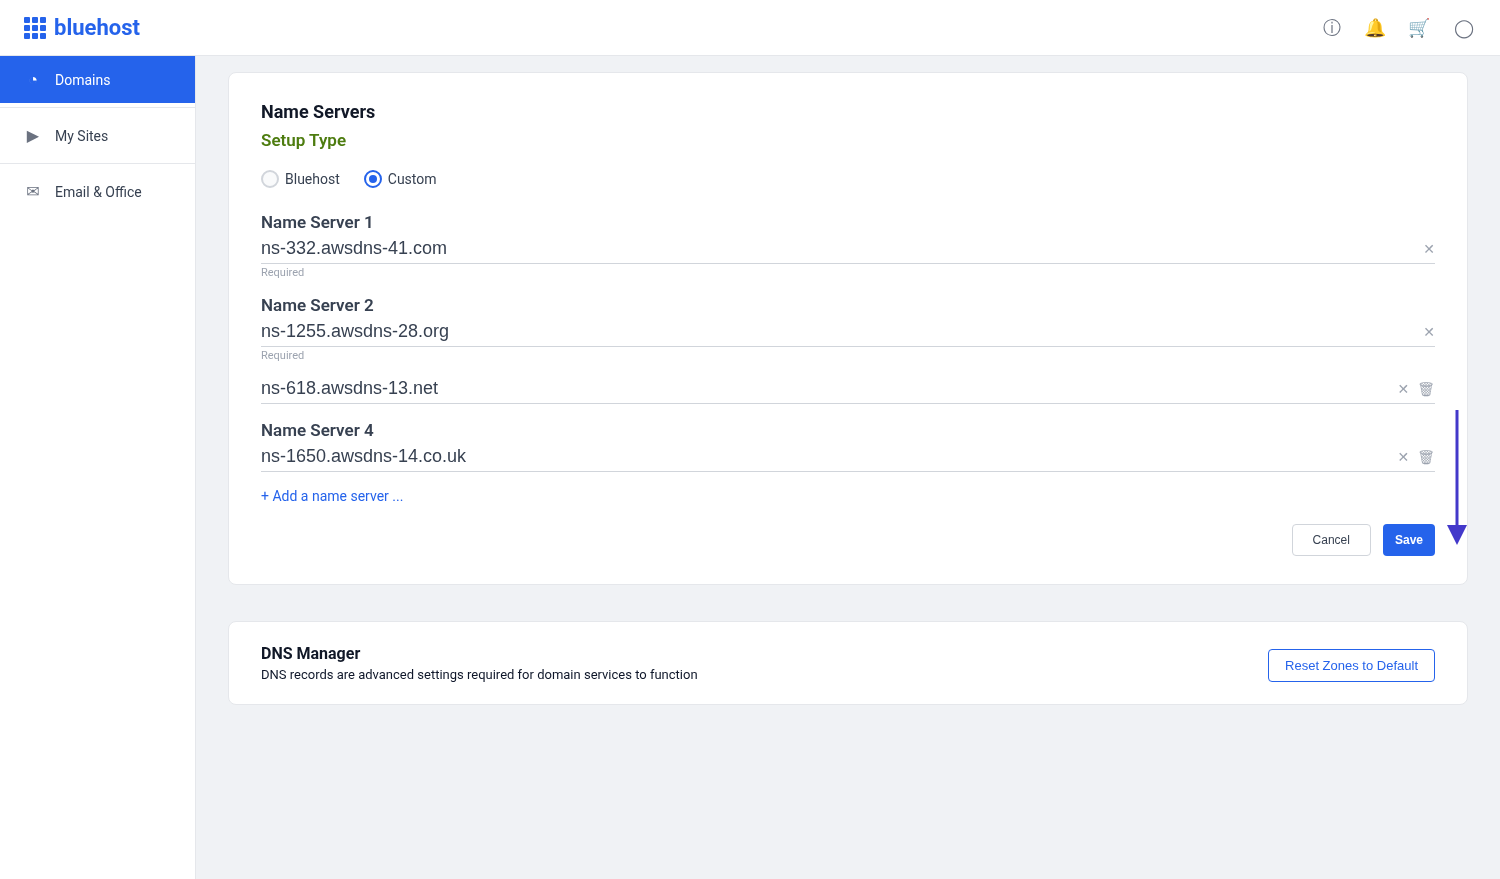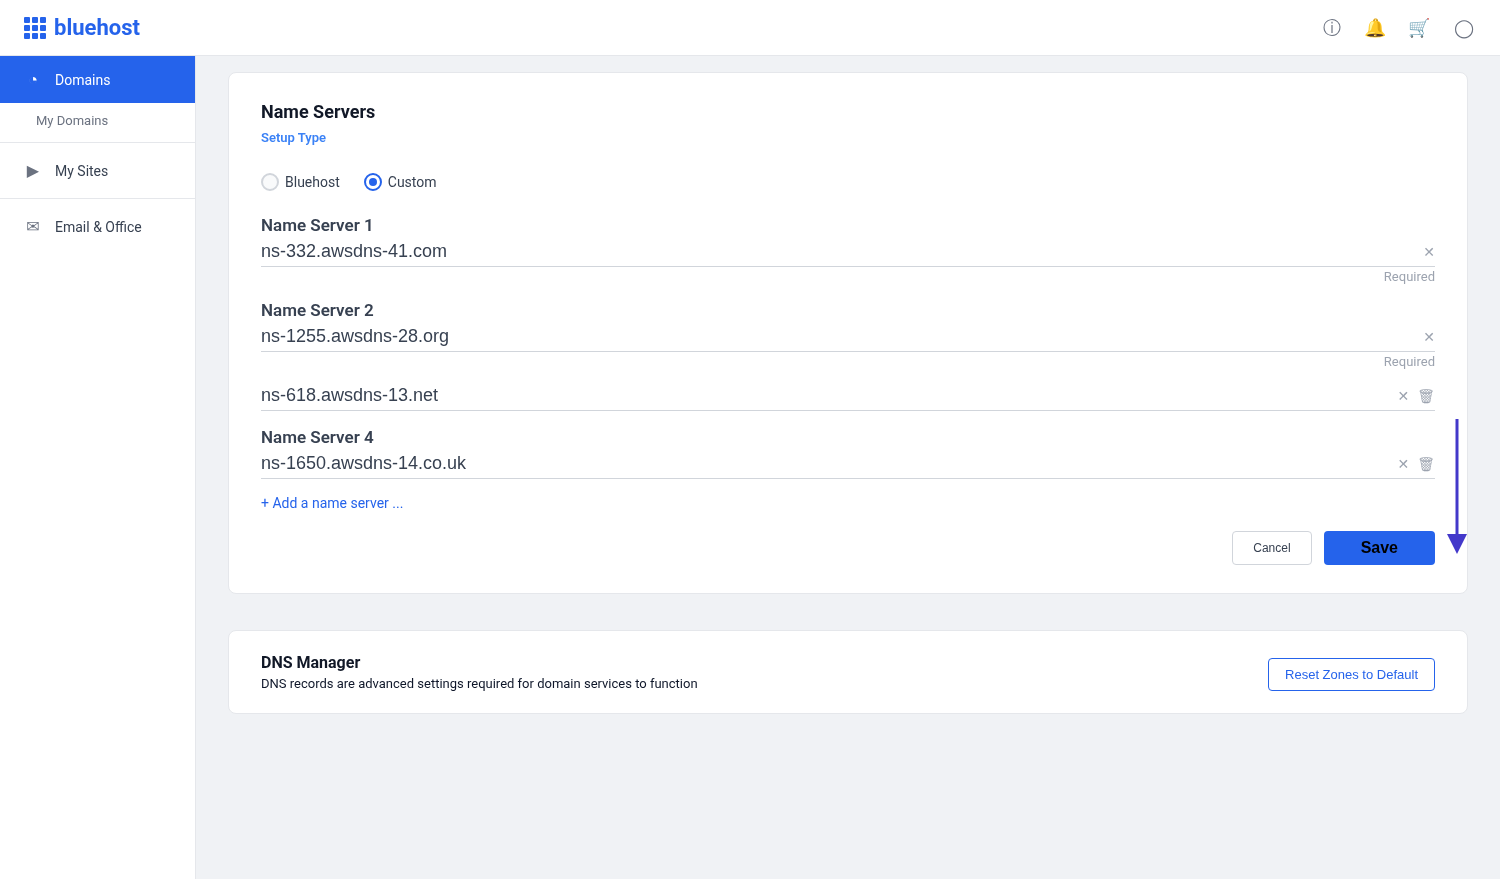"My Domains" div.sidebar-sub { html: <div> <span>My Domains</span> </div> -> none }
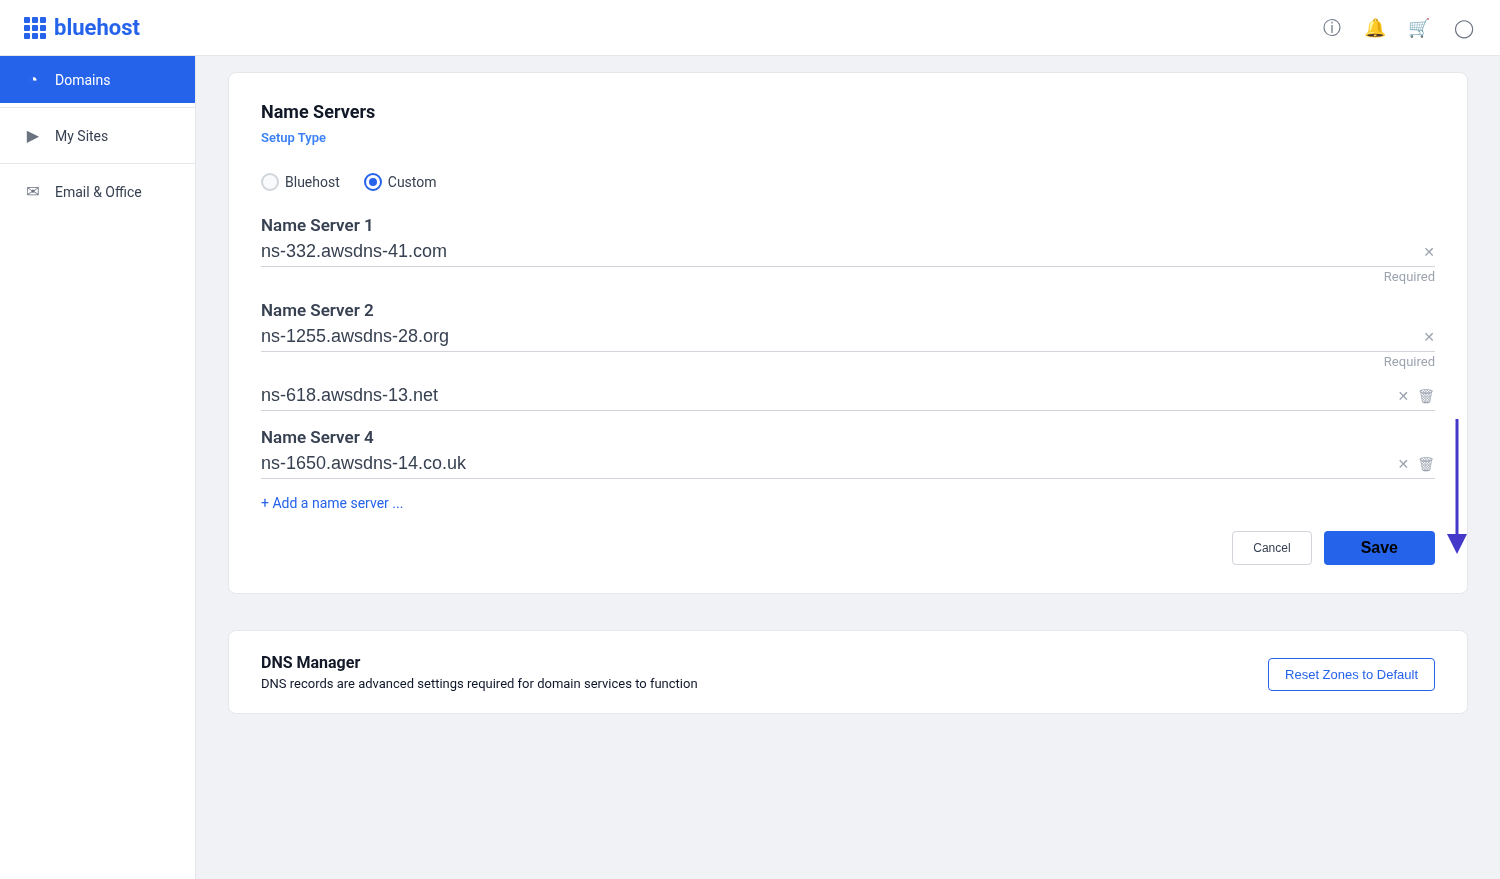"Setup Type" .setup-type-label { color: #3b82f6 -> #4d7c0f; font-size: 13px -> 17px; margin-bottom: 28px -> 20px }
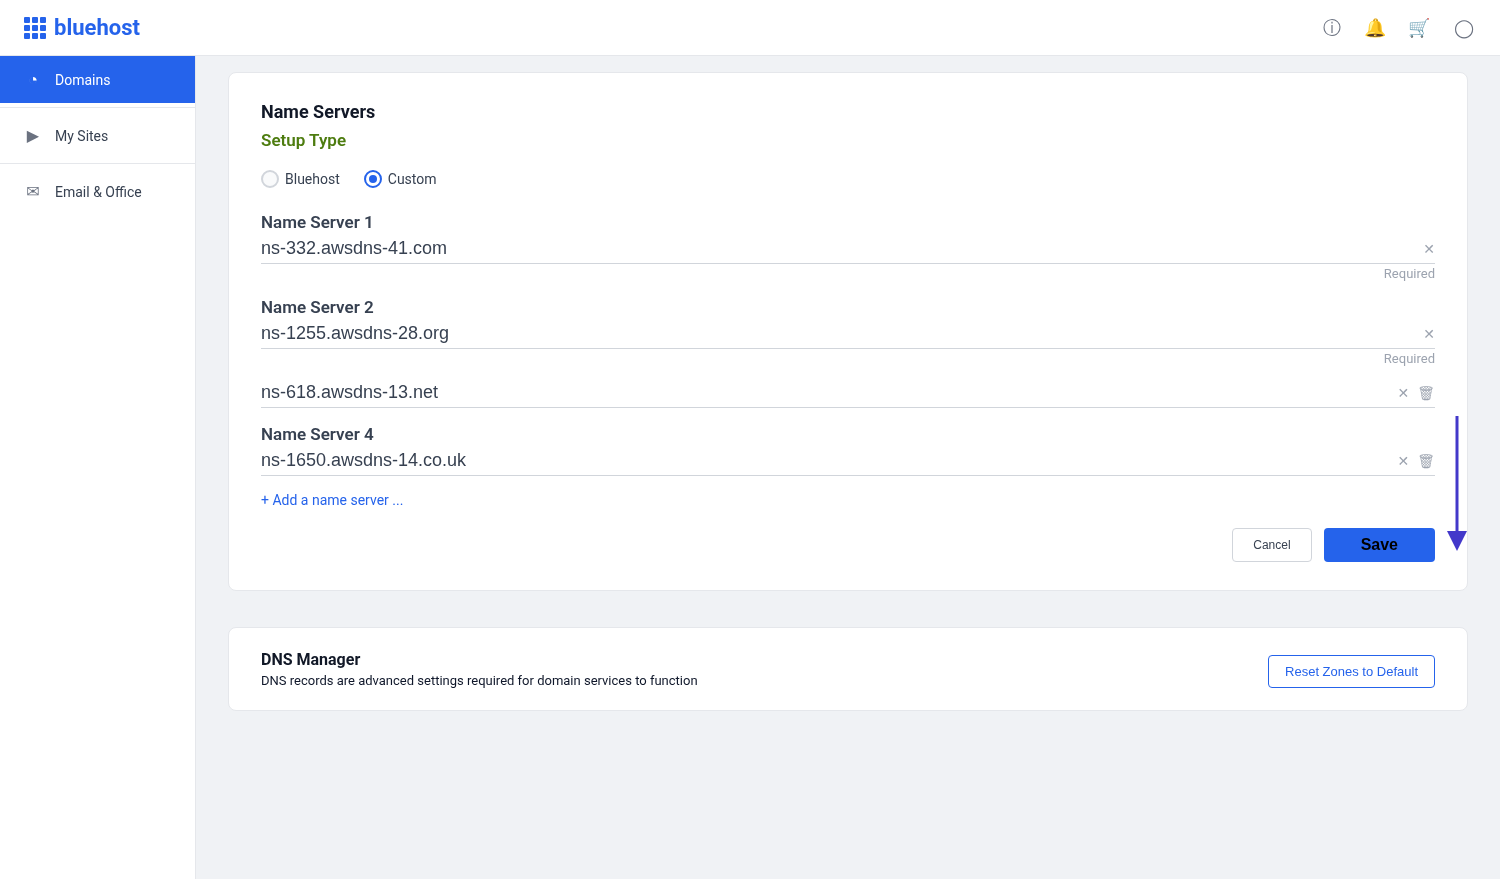"Required" .ns-input-hint { font-size: 13px -> 11px; text-align: right -> left }
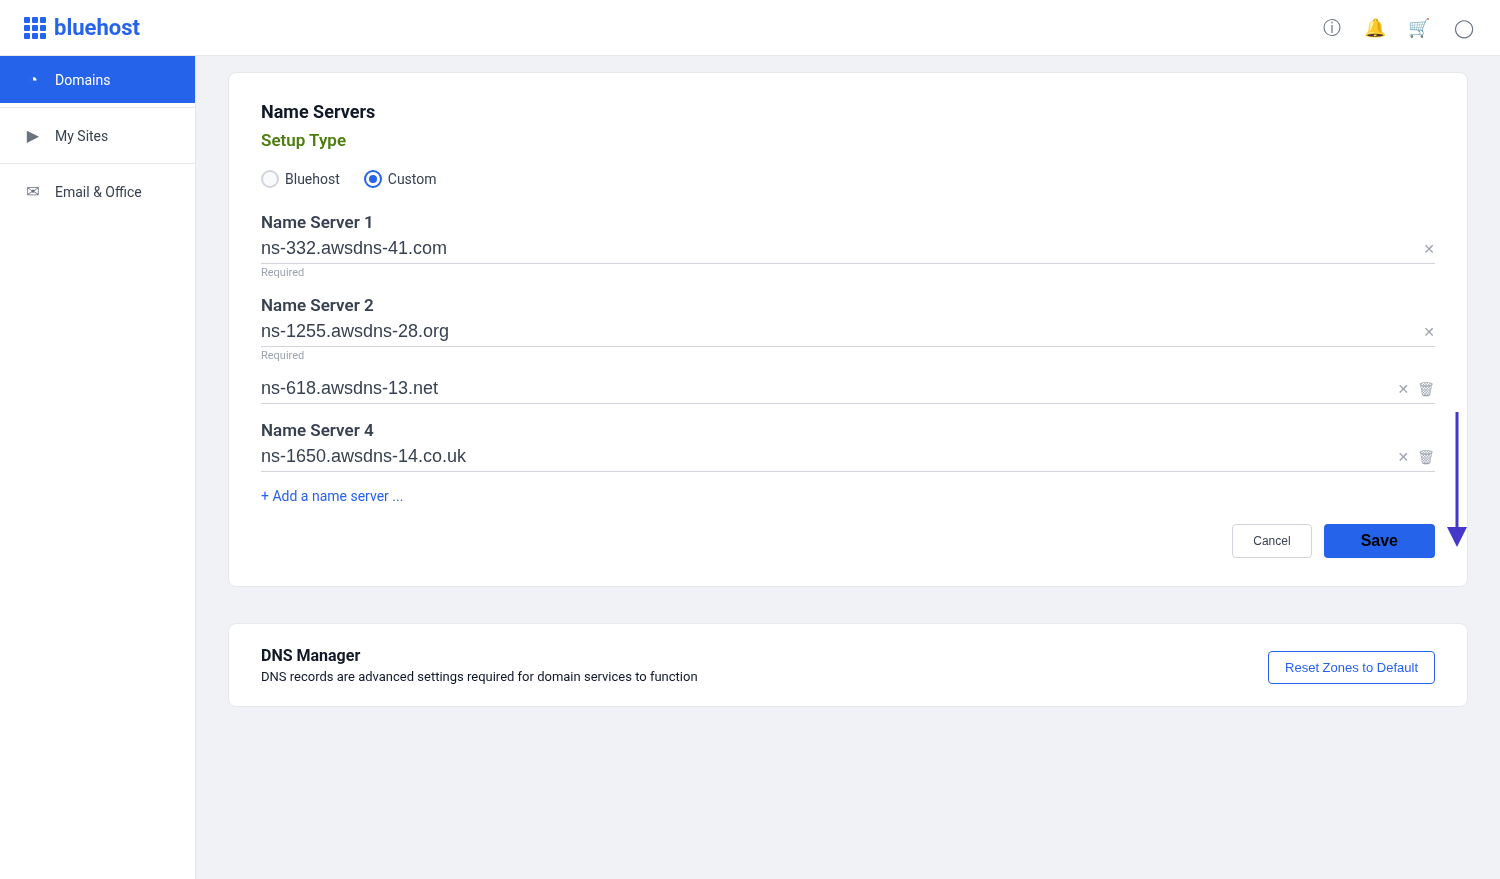"Save" .btn-save { color: #000000 -> #ffffff; font-size: 16px -> 12px; padding: 8px 37px -> 8px 12px }
